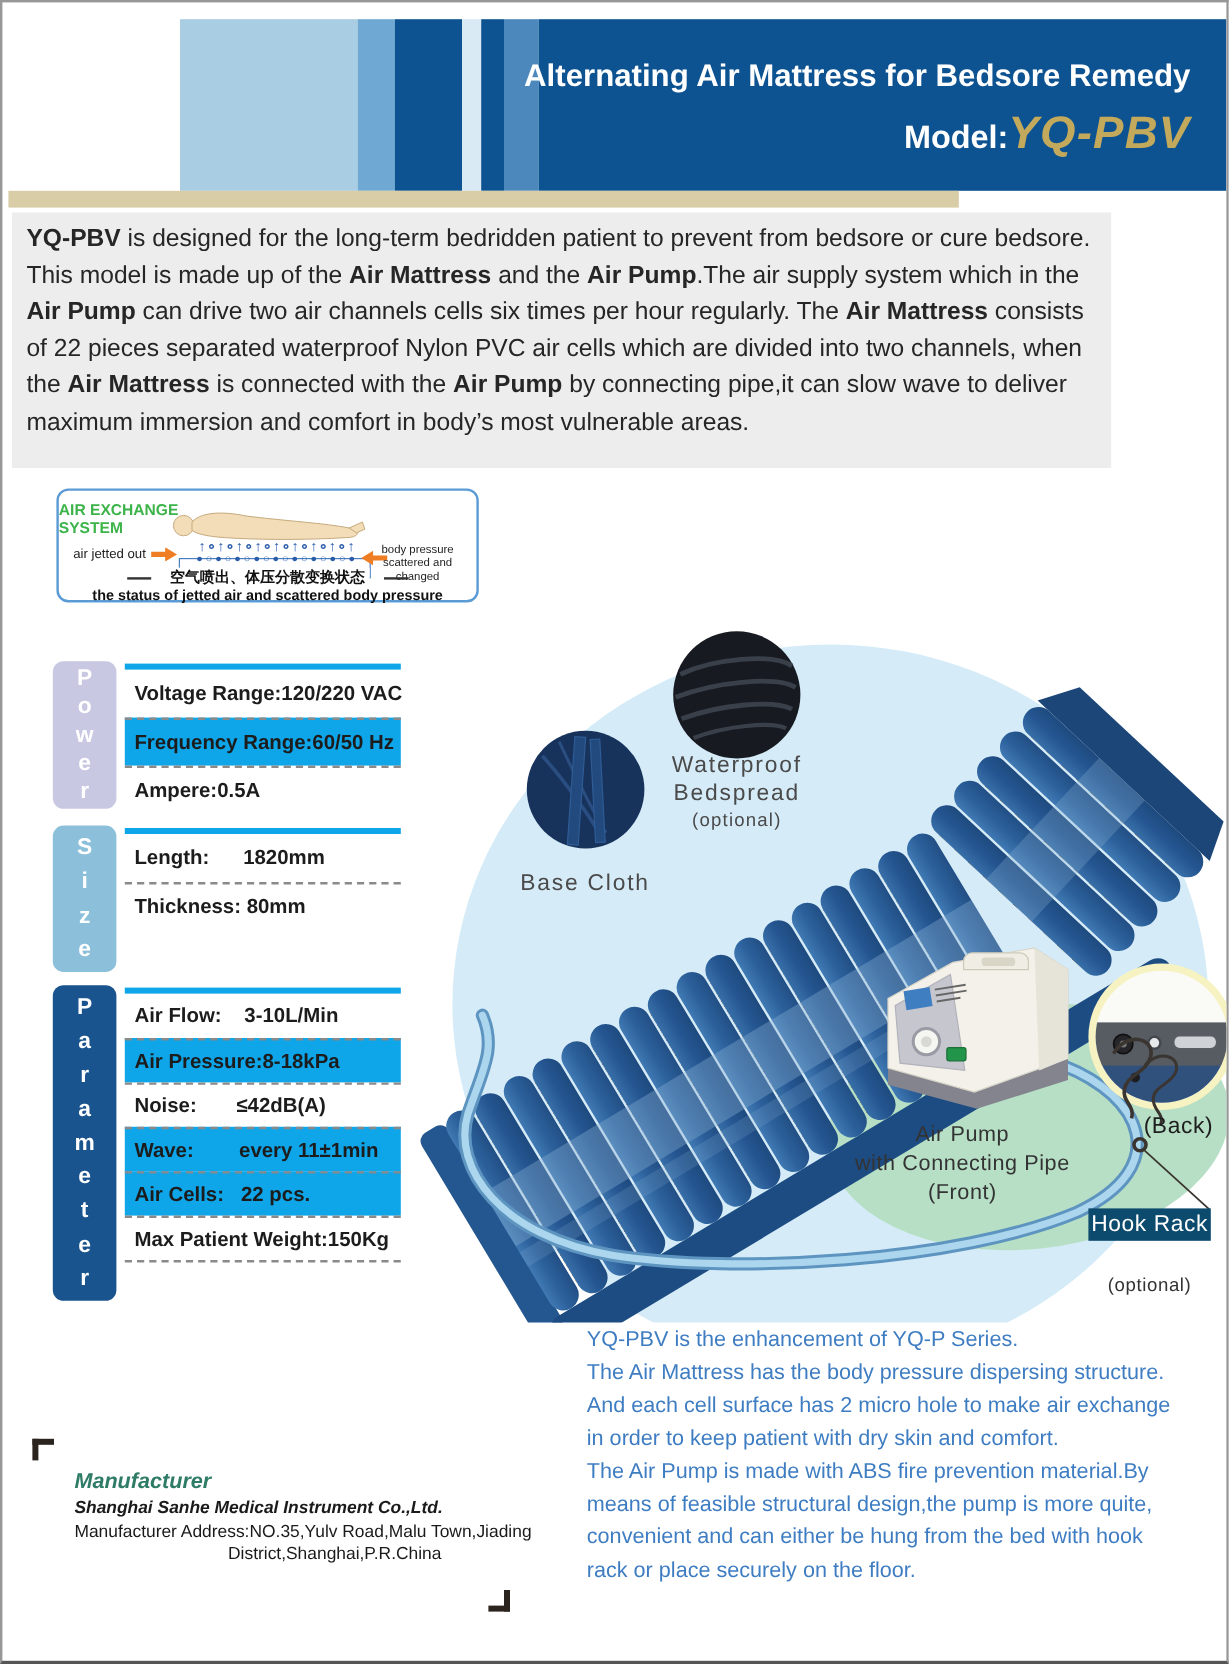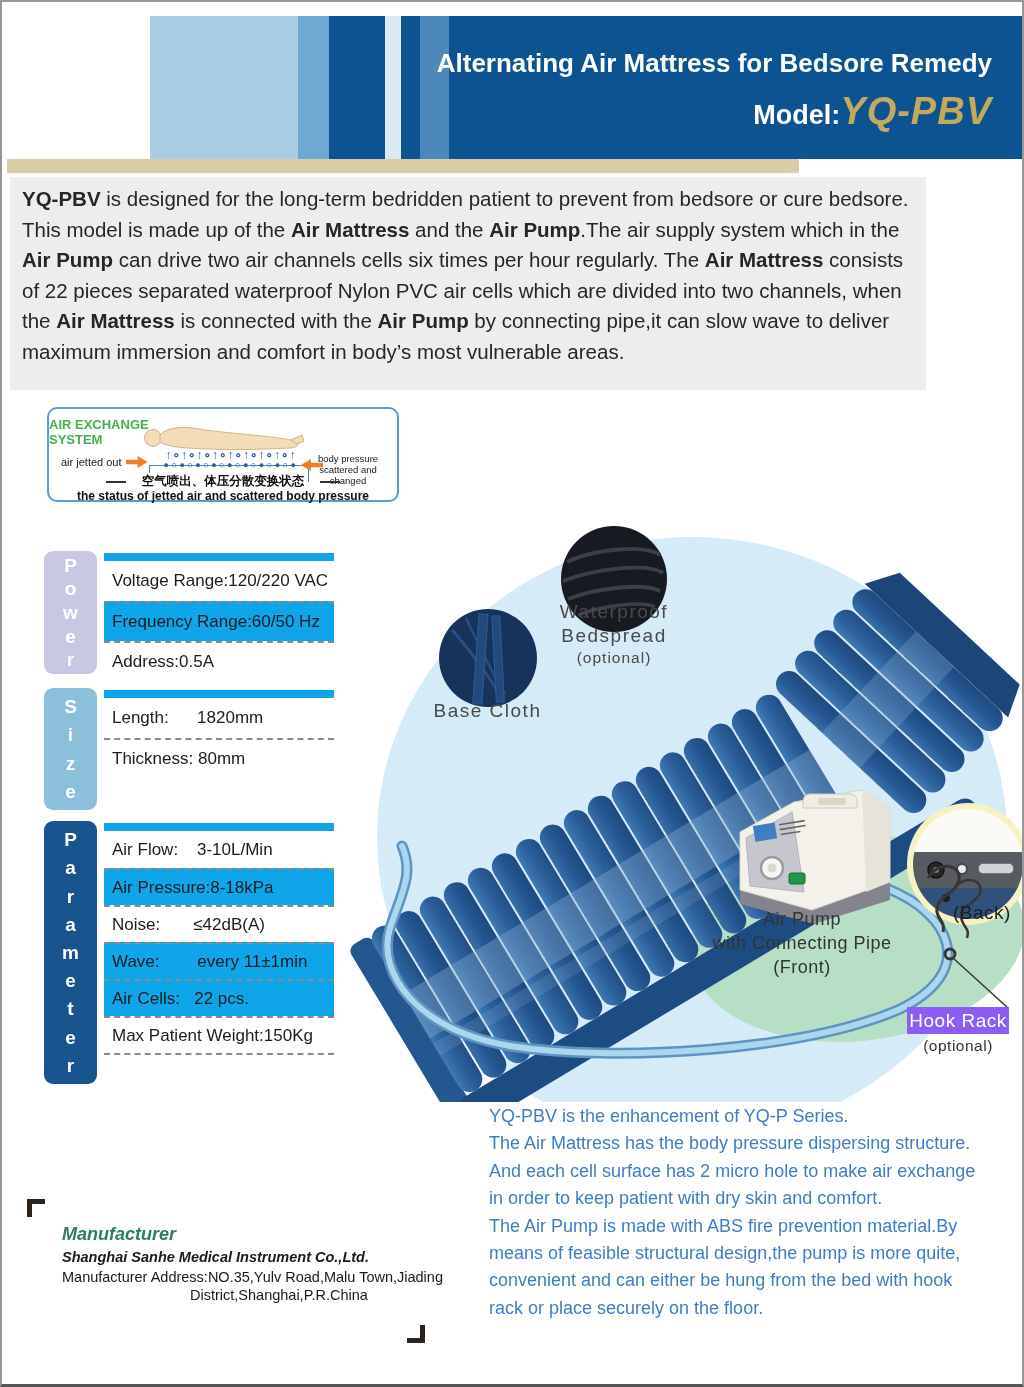"Voltage Range:120/220 VAC" .spec-table { border-top: 8px solid #0ea5e9 -> 5px solid #0ea5e9; font-weight: none -> bold }
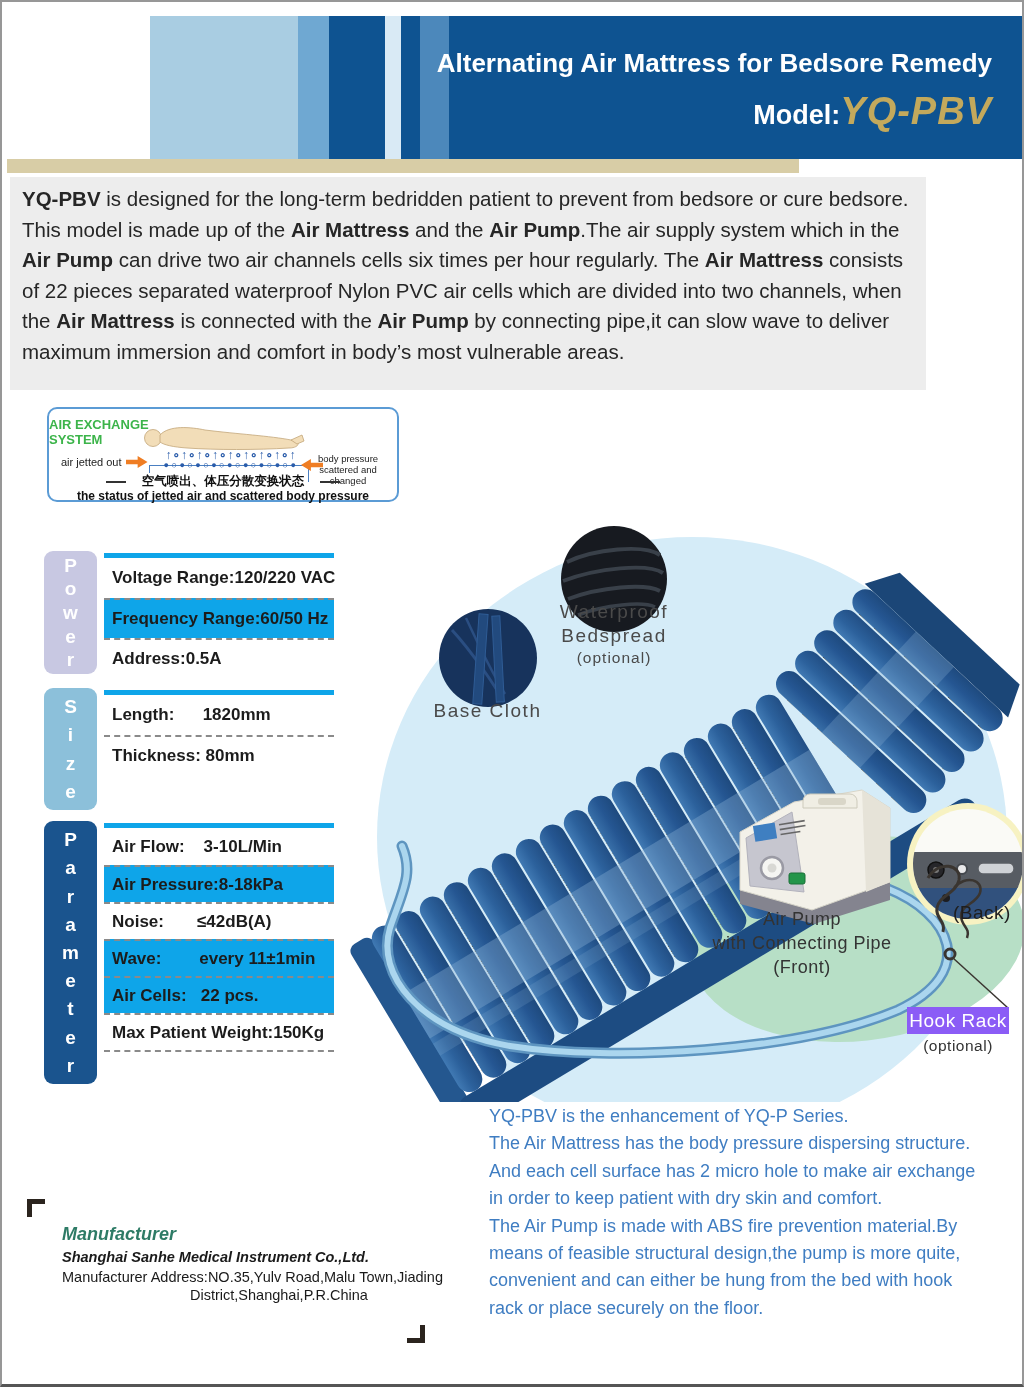"Waterproof" .plabel { margin-top: none -> 26px }
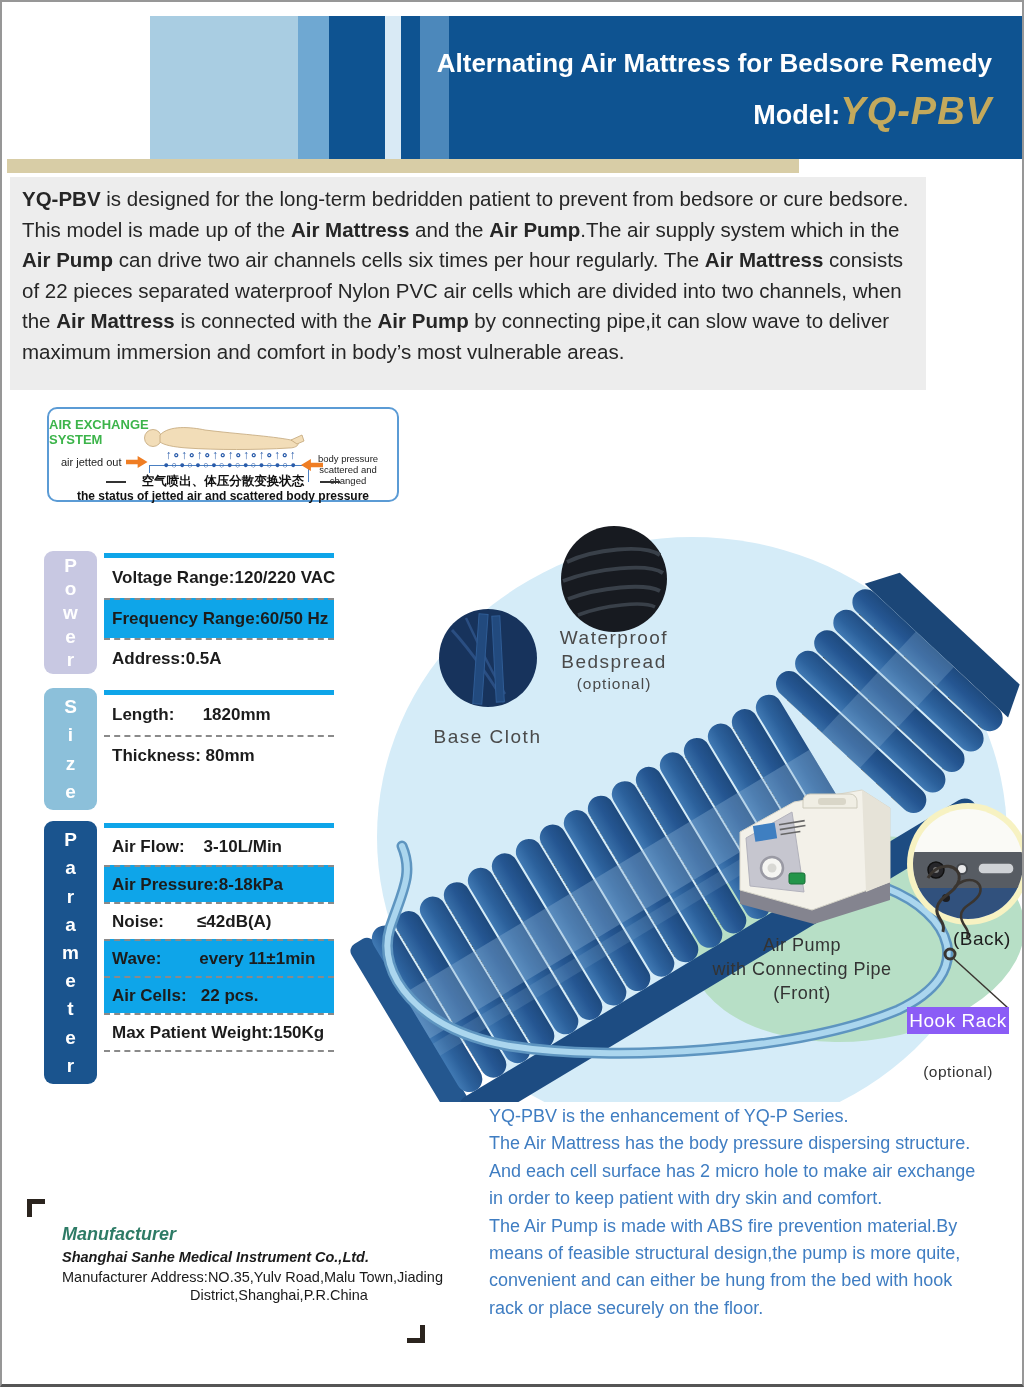"Address:0.5A" div.spec-row { text: Address:0.5A -> Ampere:0.5A }
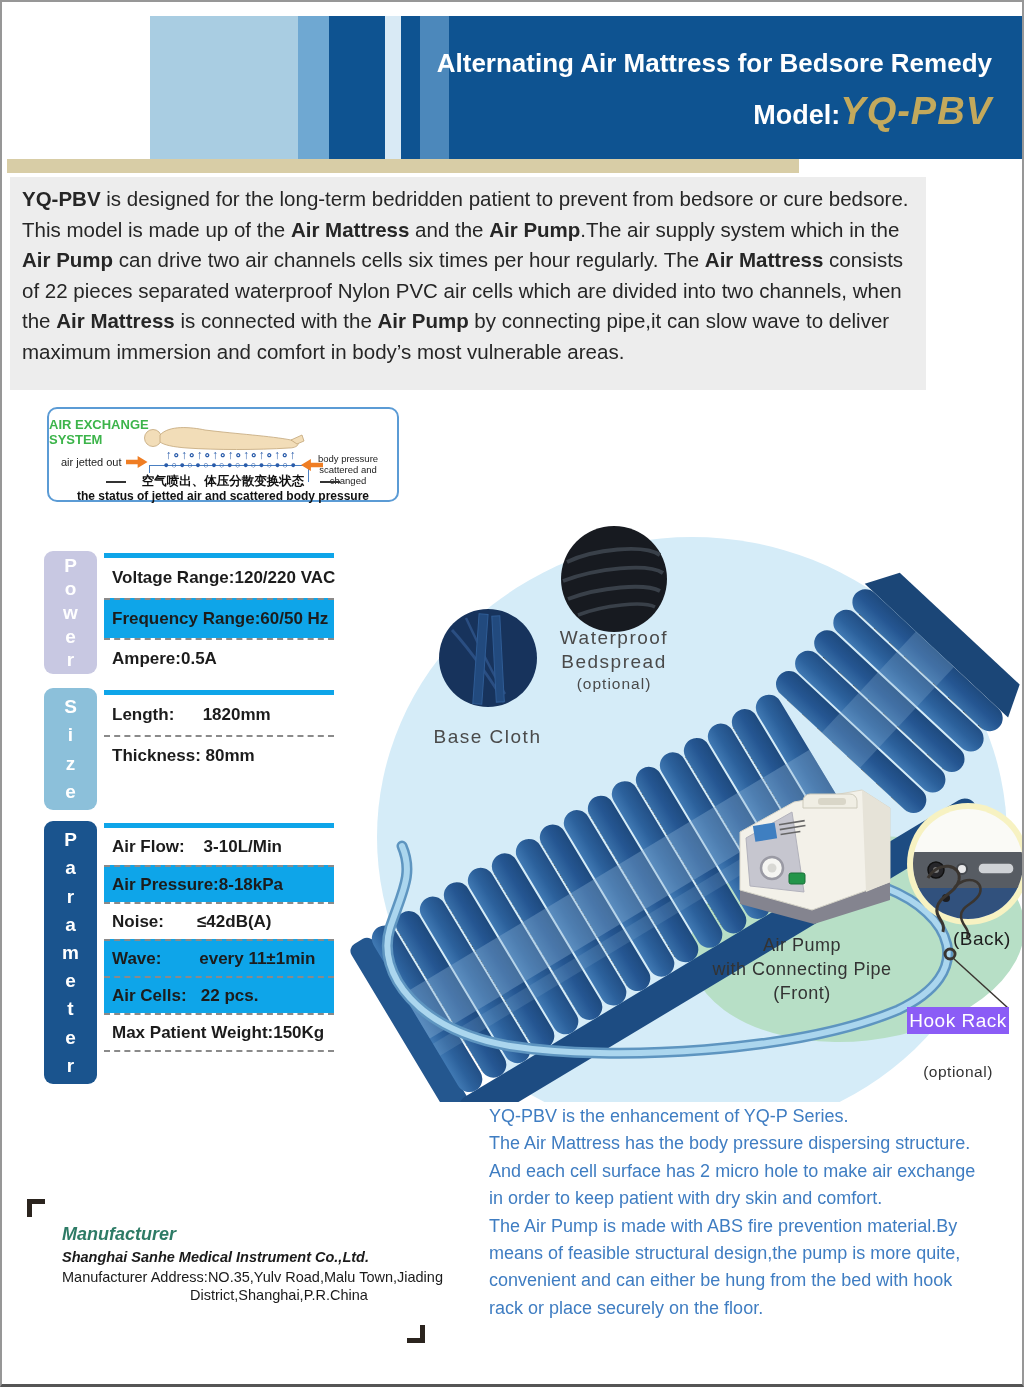"Hook Rack" .hook-badge { background: #8b5cf6 -> #0c4a6e }
